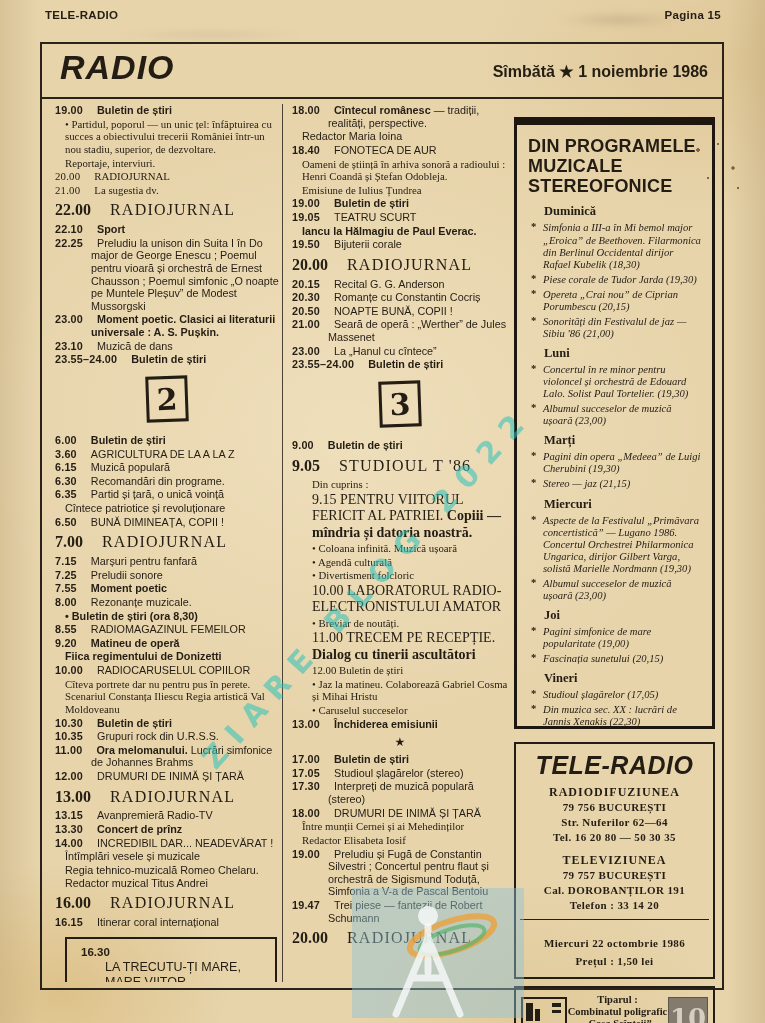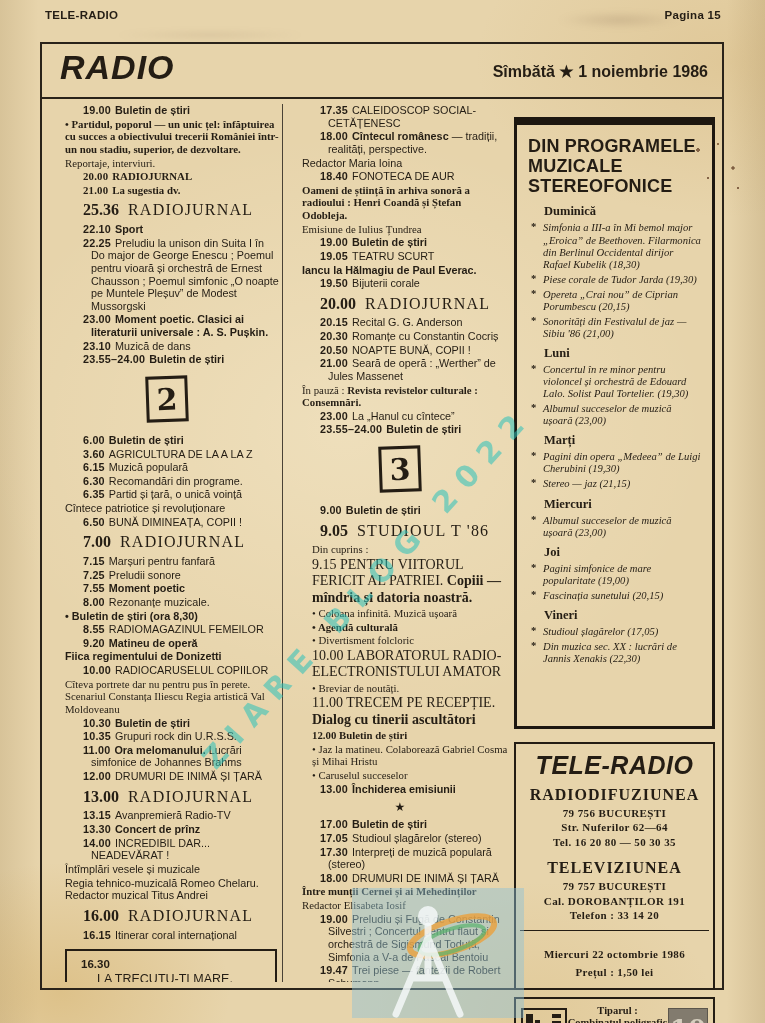"19.00" .row .t { margin-left: 28px -> none; padding-right: 4px -> 14px }
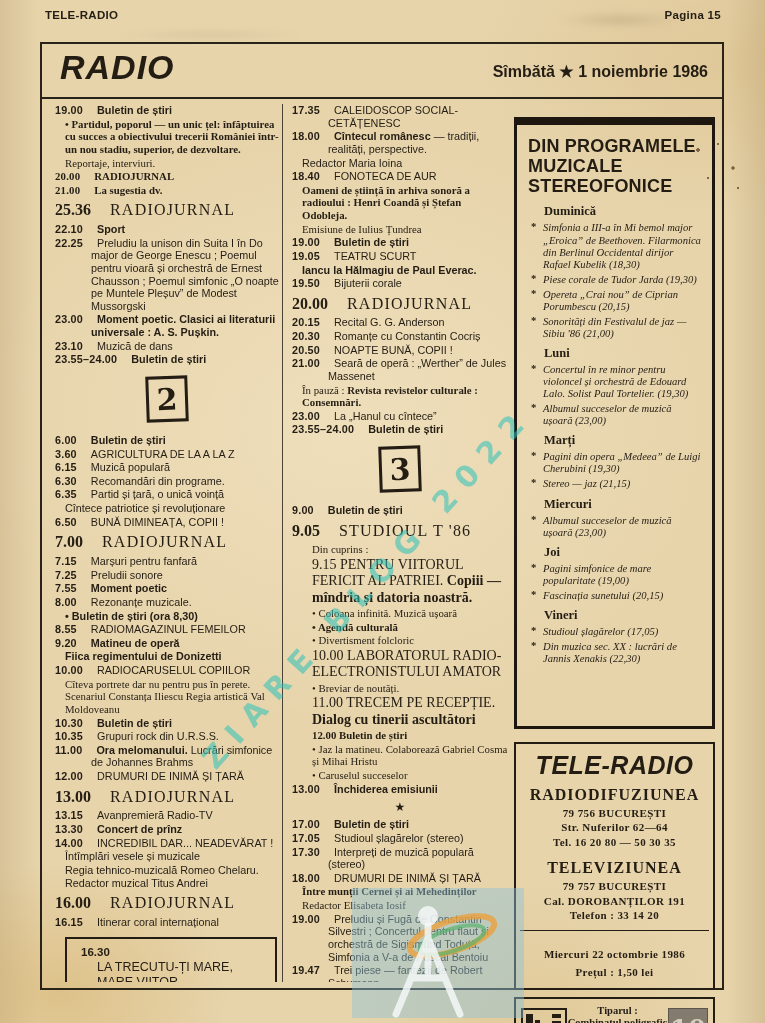"17.35 CALEIDOSCOP SOCIAL-CETĂȚENESC" div.row { html: <div><span>17.35</span><span>CALEIDOSCOP SOCIAL-CETĂȚENESC</span></div> -> none }
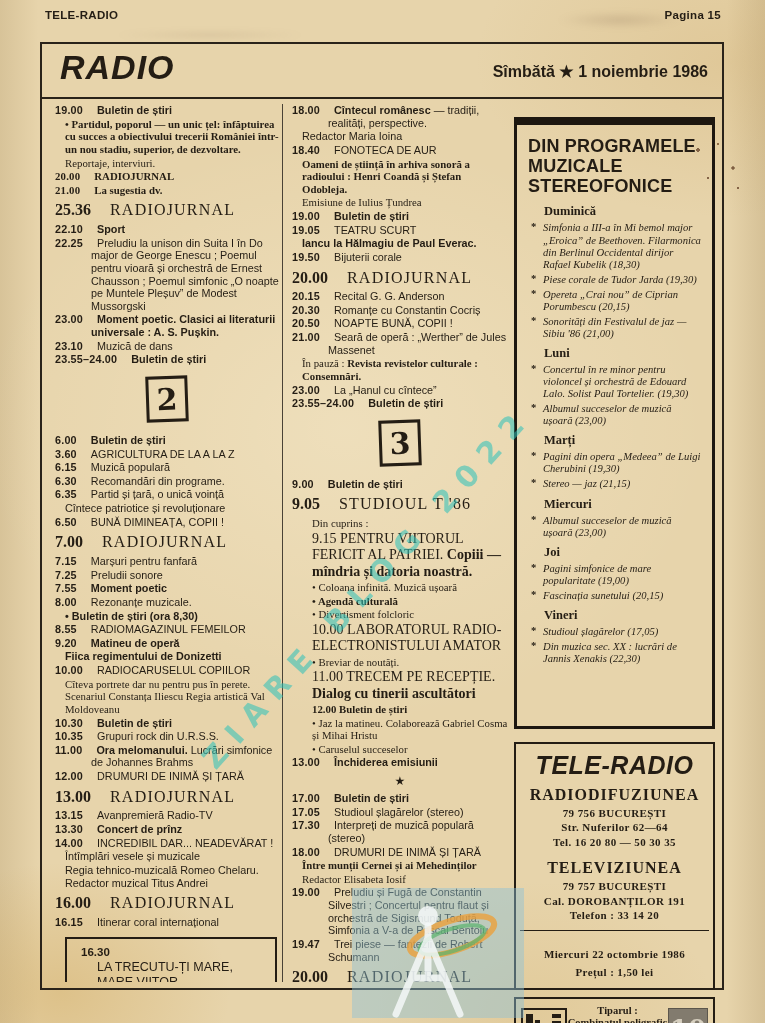"• Partidul, poporul — un" .sb .x,.sb .t { font-weight: bold -> normal }
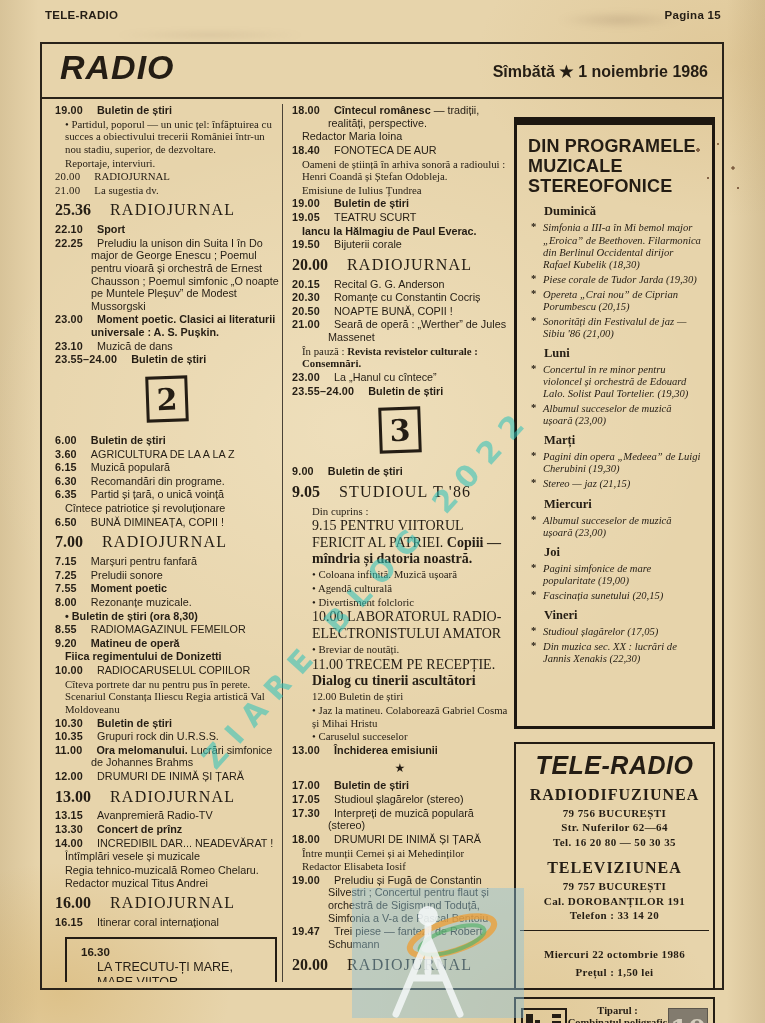"25.36" span.t { text: 25.36 -> 22.00 }
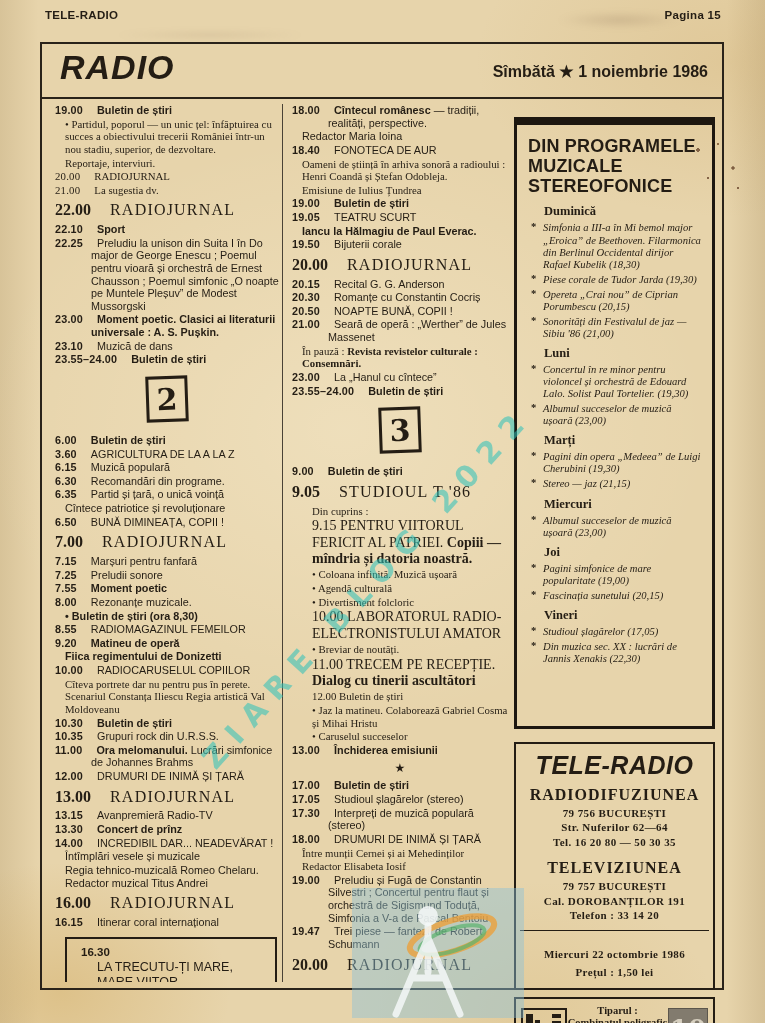"În pauză : Revista revistelor" div.row { html: <div><span>În pauză : </span><span>Revista revistelor culturale : Consemnări.</span></div> -> none }
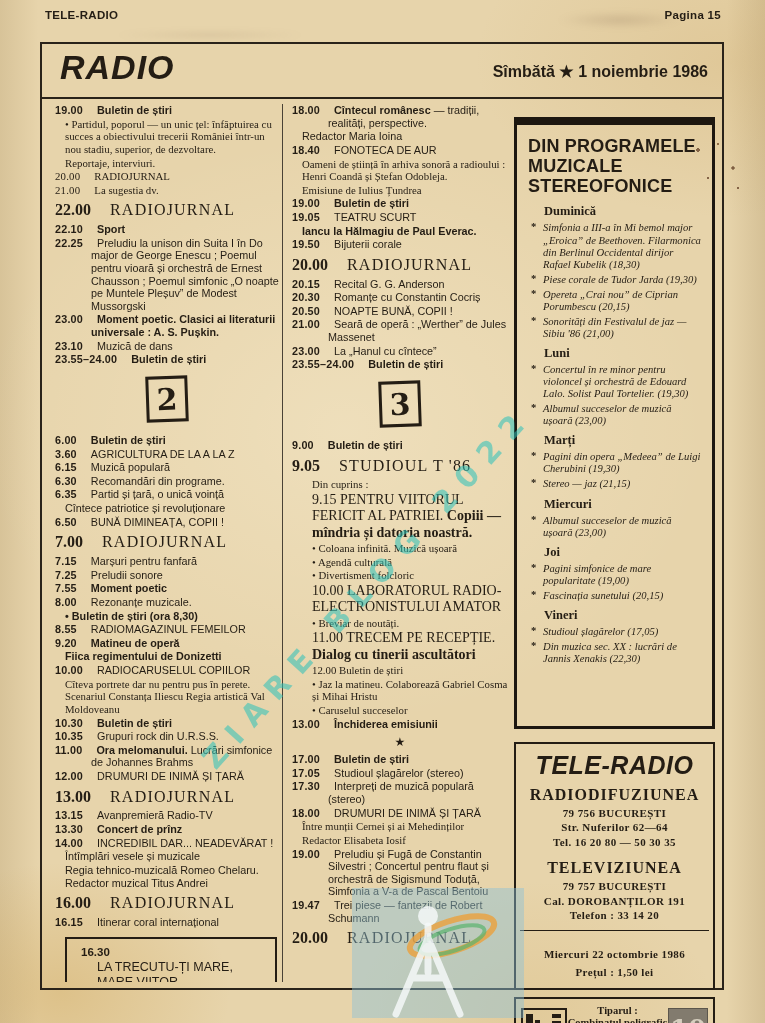"Aspecte de la Festivalul „Primăvara" div.srow { html: none -> <div><span>Aspecte de la Festivalul „Primăvara concertistică” — Lugano 1986. Concertul Orchestrei Philarmonica Ungarica, dirijor Gilbert Varga, solistă Marielle Nordmann (19,30)</span></div> }
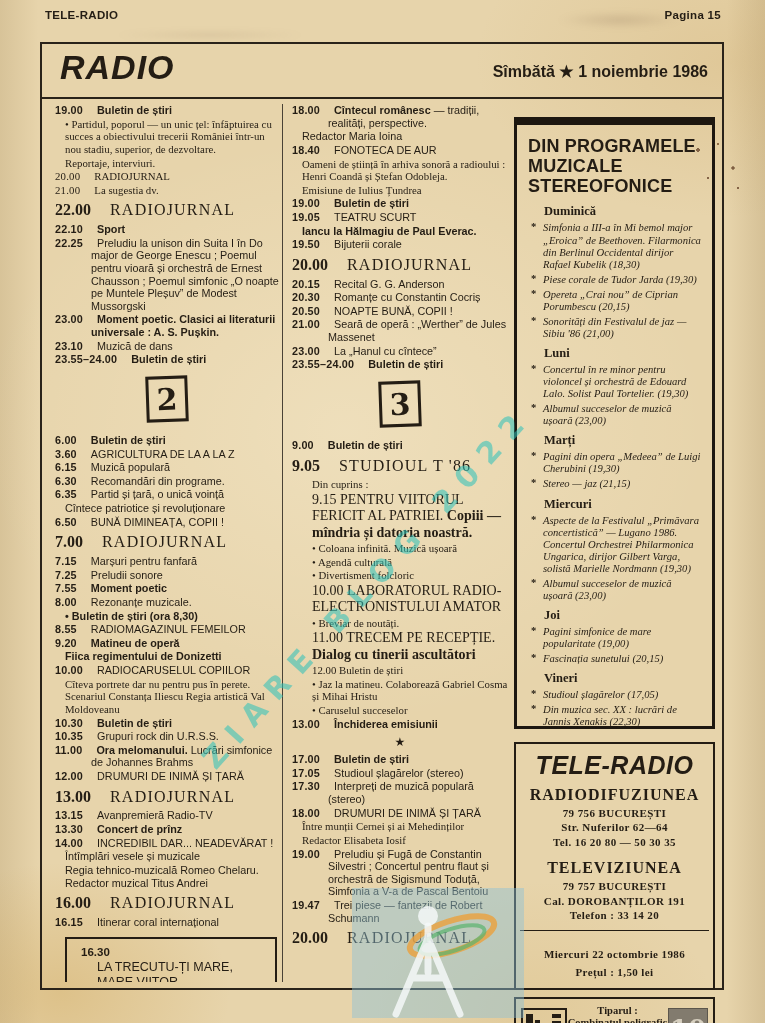"RADIODIFUZIUNEA" .trrow.trhead { font-size: 16px -> 12px }
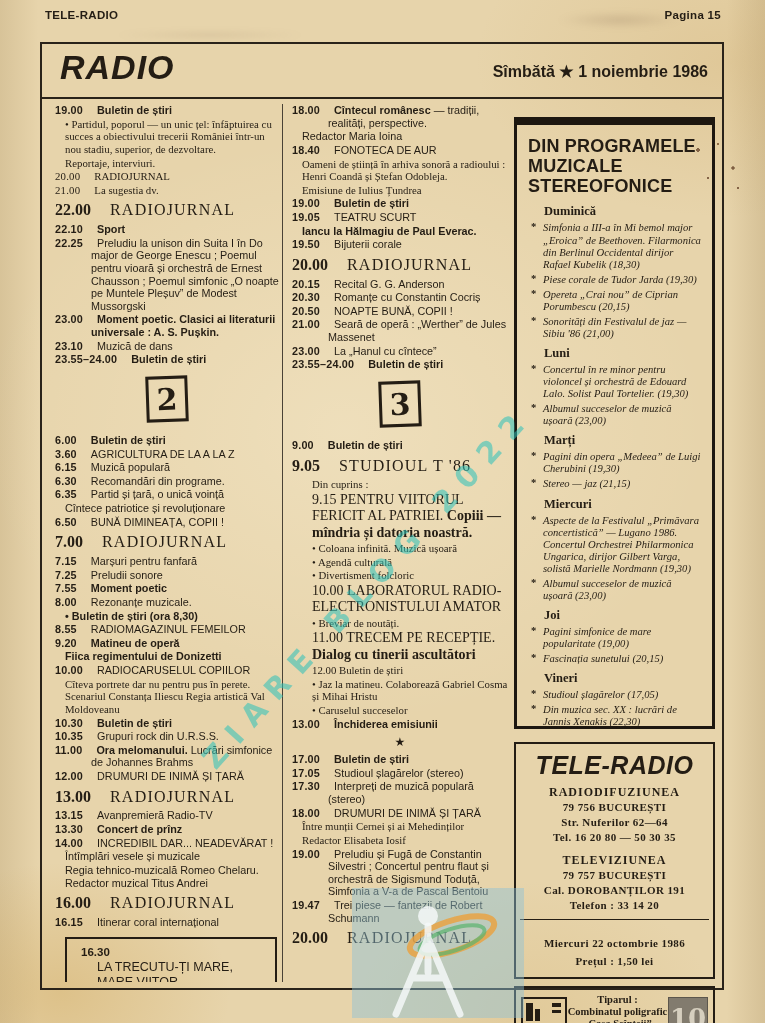"LA TRECUTU-ȚI MARE," .progbox .ptit { margin-left: 16px -> 24px }
